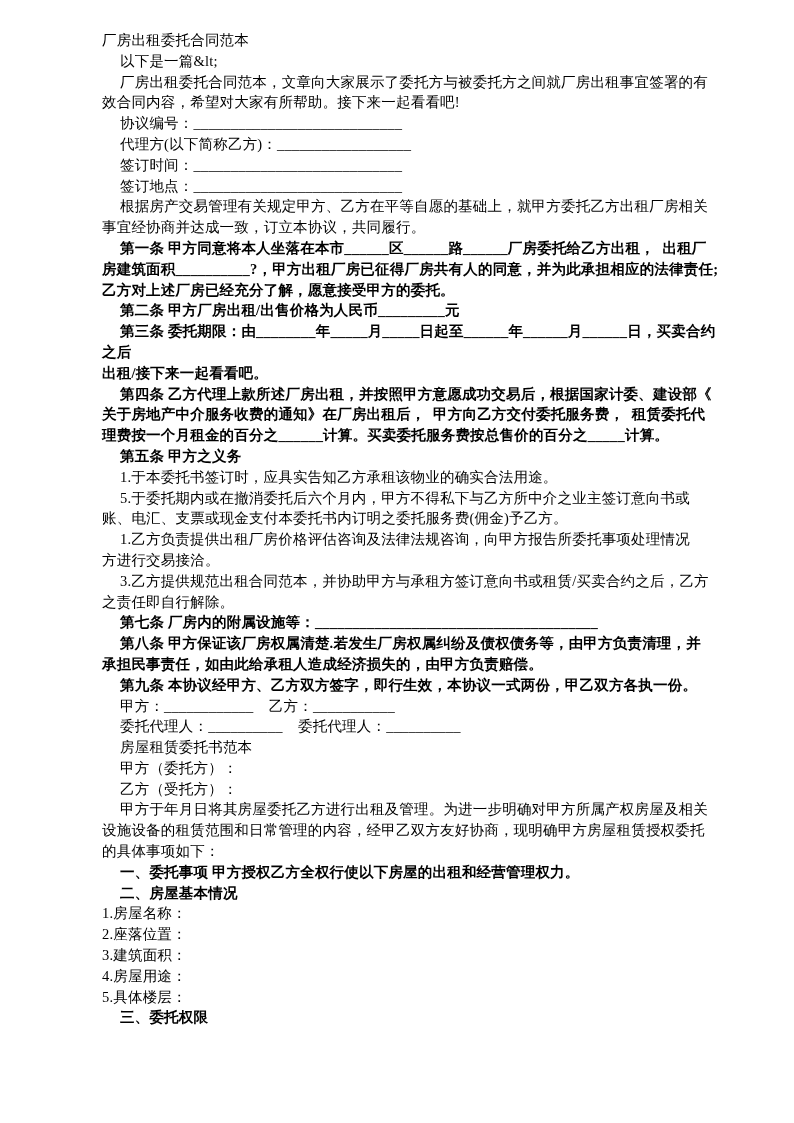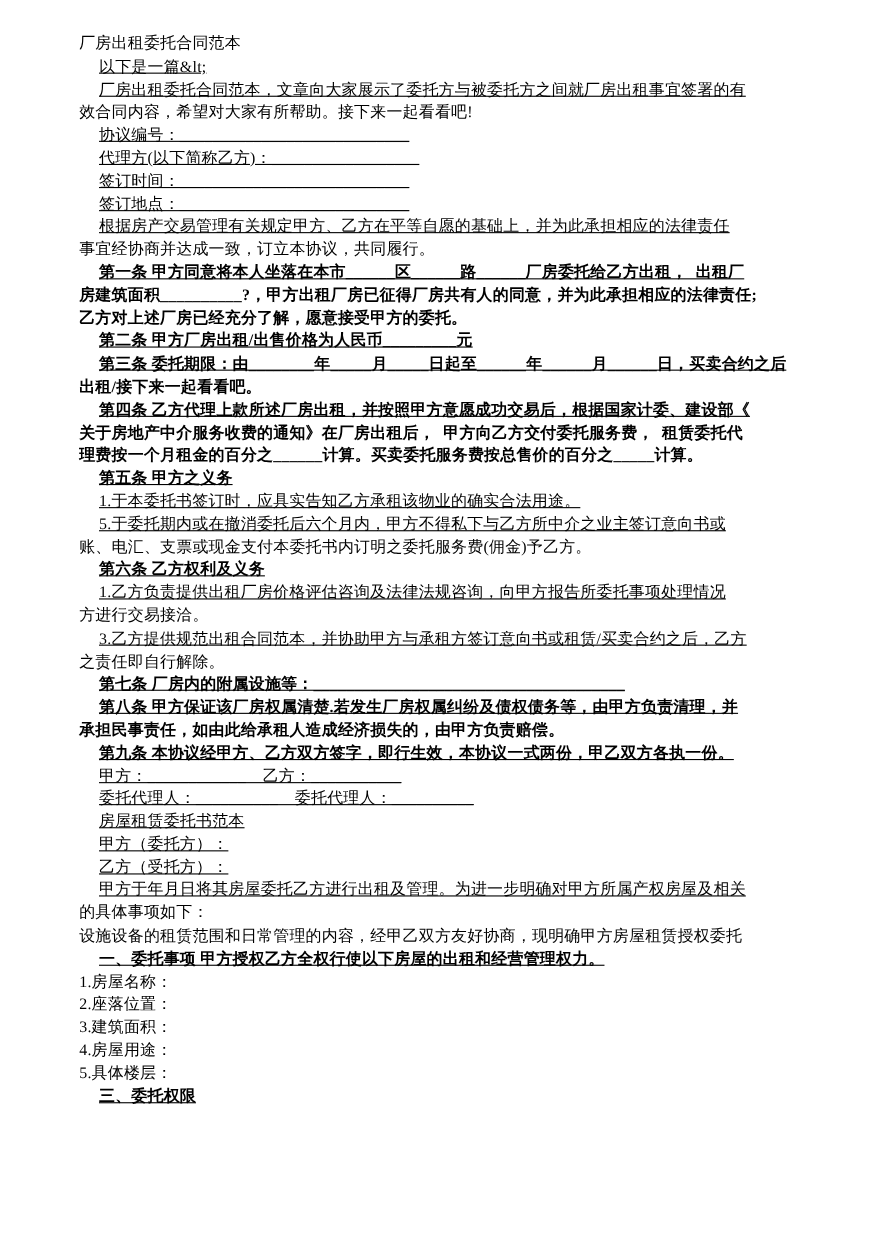"厂房出租委托合同范本" .line { margin-left: none -> 30px }
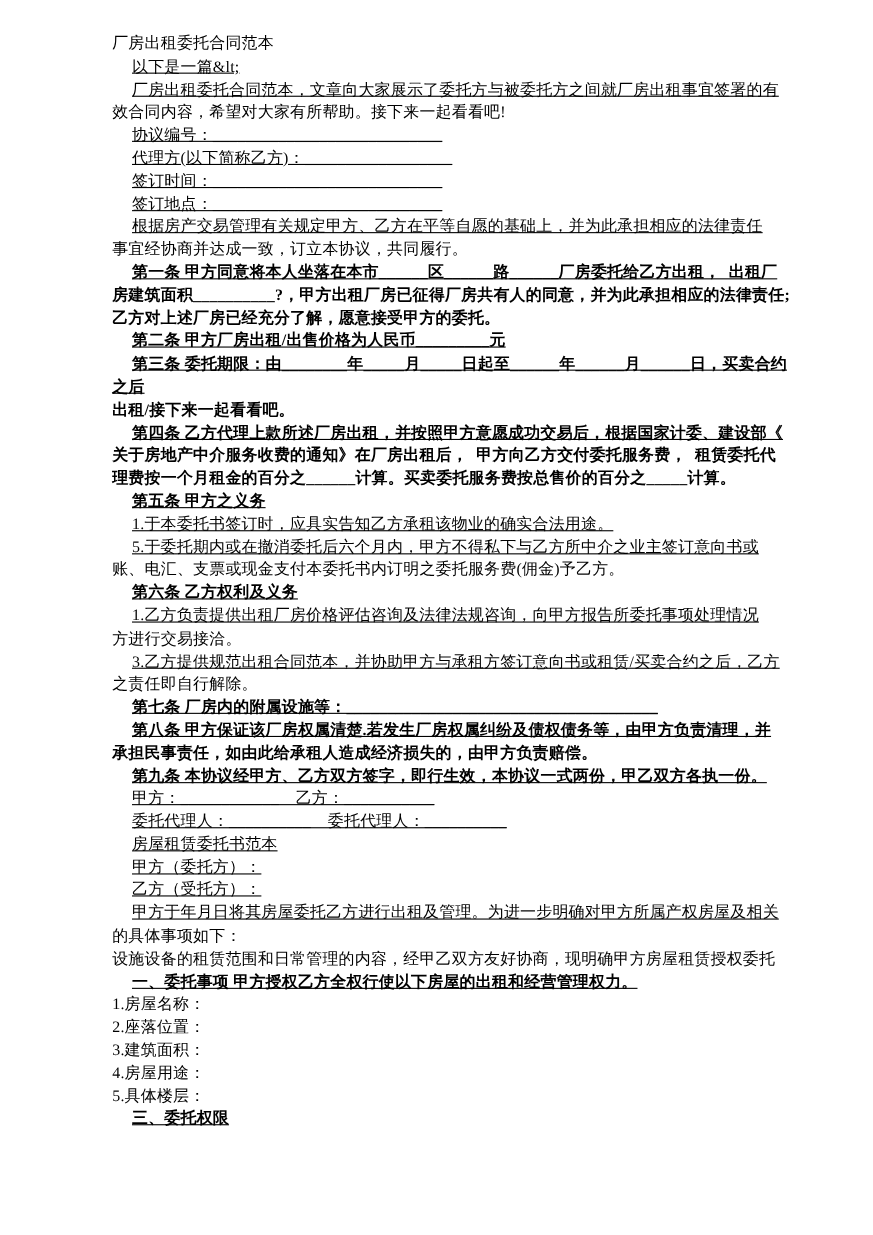"以下是一篇&lt;" .line.indent { text-decoration: underline -> none }
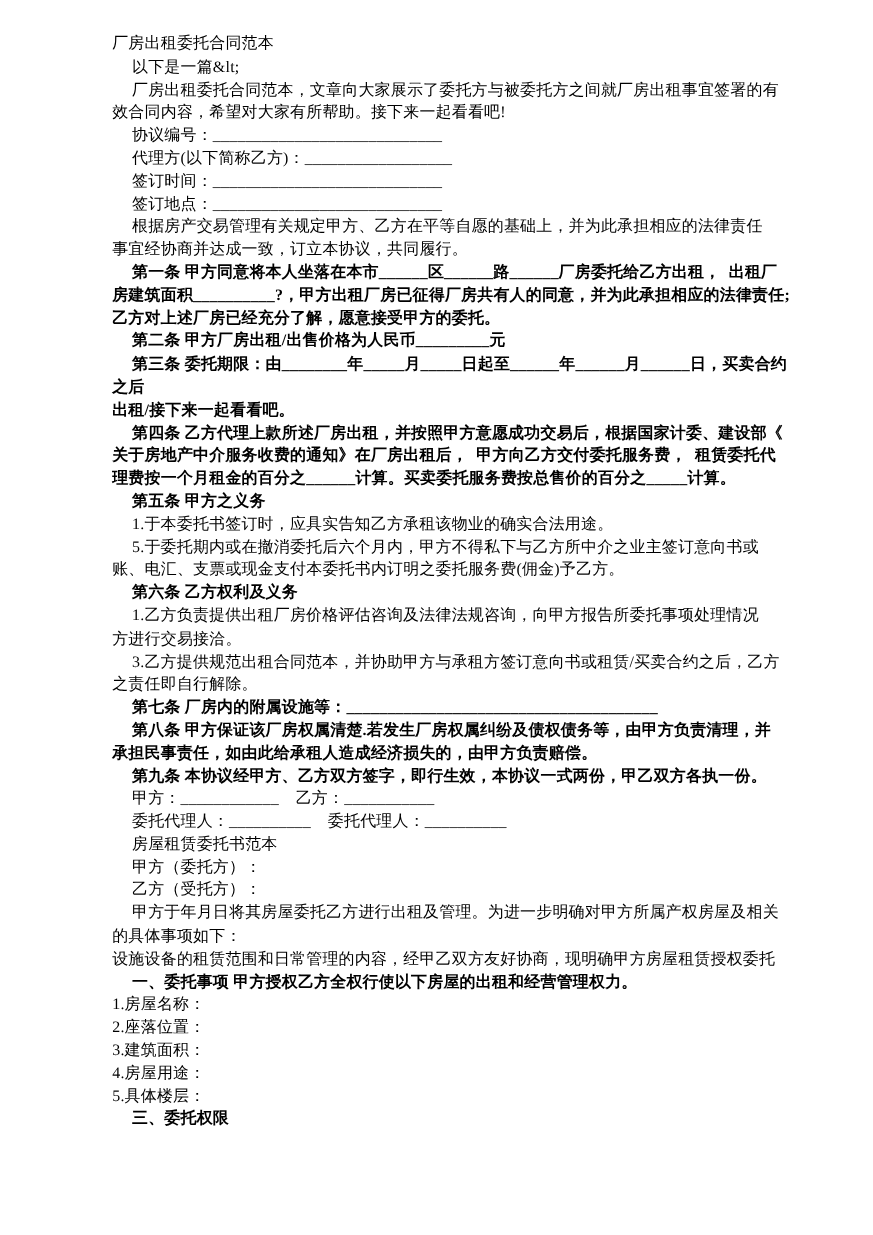"根据房产交易管理有关规定甲方、乙方在平等自愿的基础上，并为此承担相应的法律责任" div.line { text: 并为此承担相应的法律责任 -> 就甲方委托乙方出租厂房相关 }
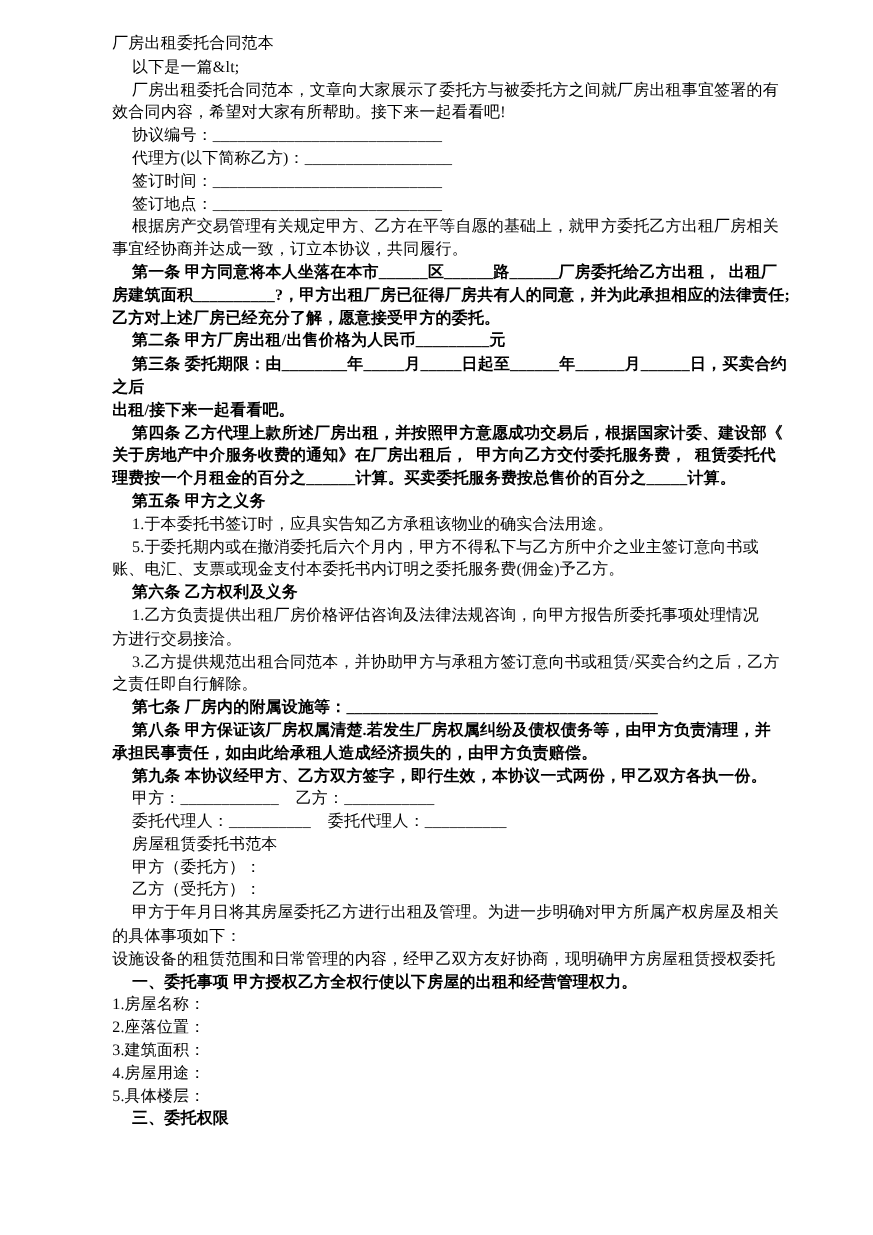"第六条 乙方权利及义务" div.line { html: <div>第六条 乙方权利及义务</div> -> none }
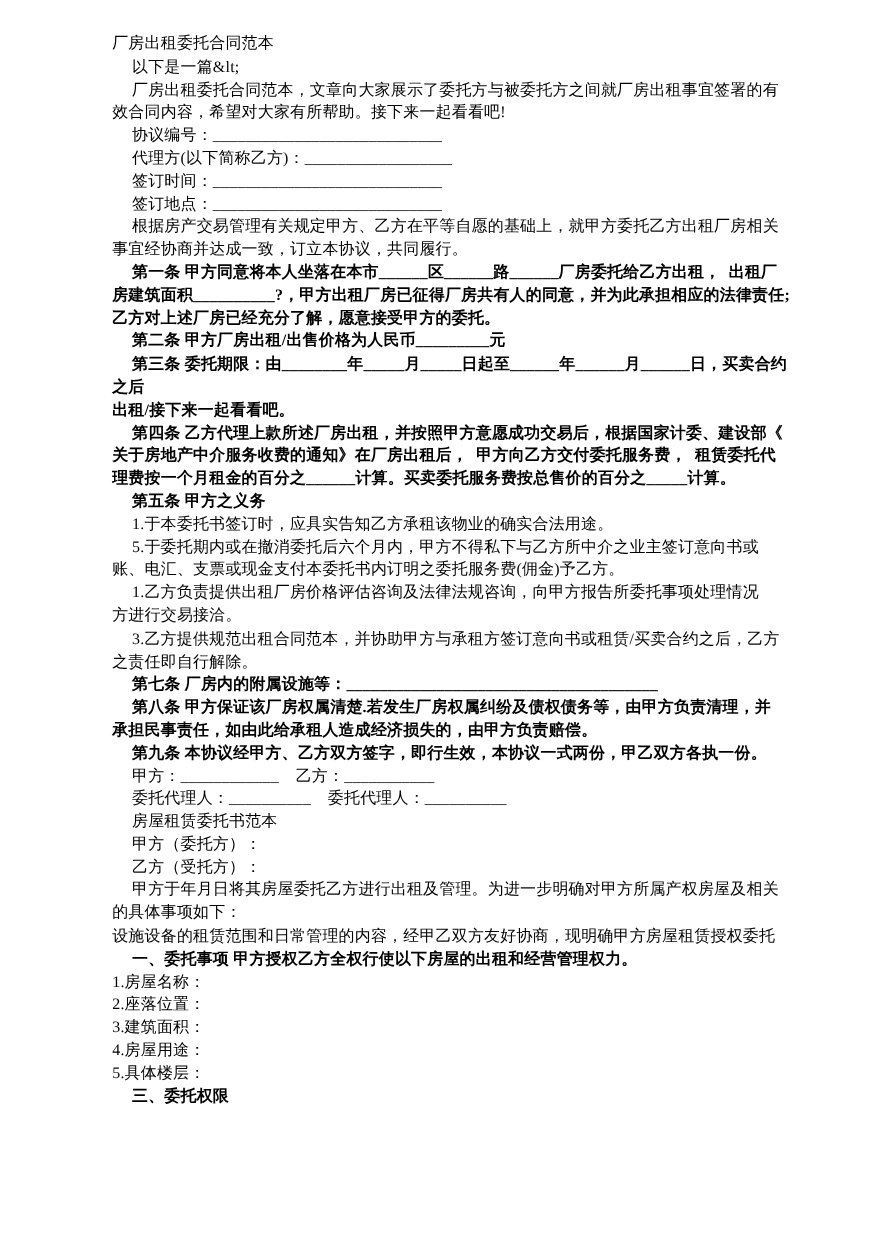"的具体事项如下：" div.line { order: before "设施设备的租赁范围和日常管理的内容，经甲乙双方友好协商，现明确甲方房屋租赁授权委" -> after "设施设备的租赁范围和日常管理的内容，经甲乙双方友好协商，现明确甲方房屋租赁授权委" }
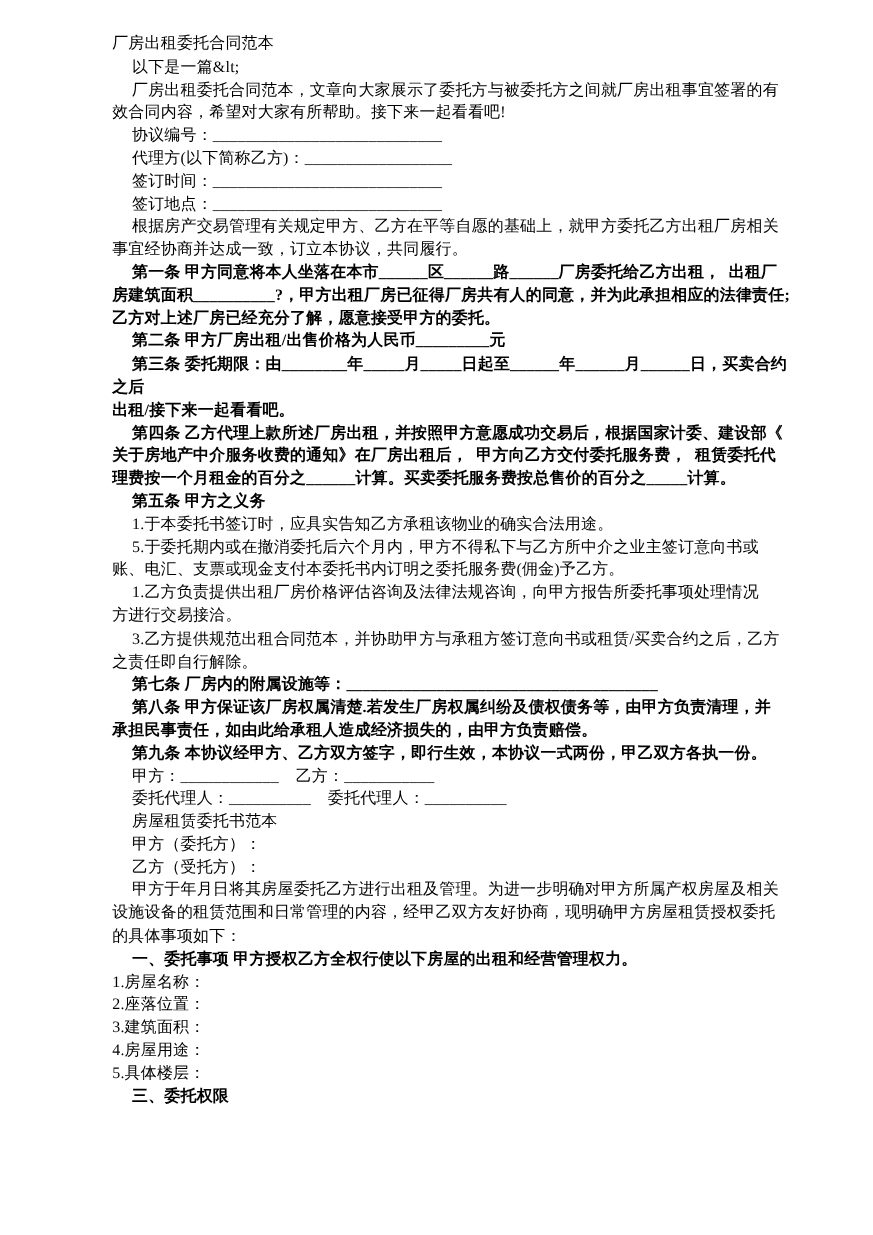"二、房屋基本情况" div.line { html: none -> <div>二、房屋基本情况</div> }
